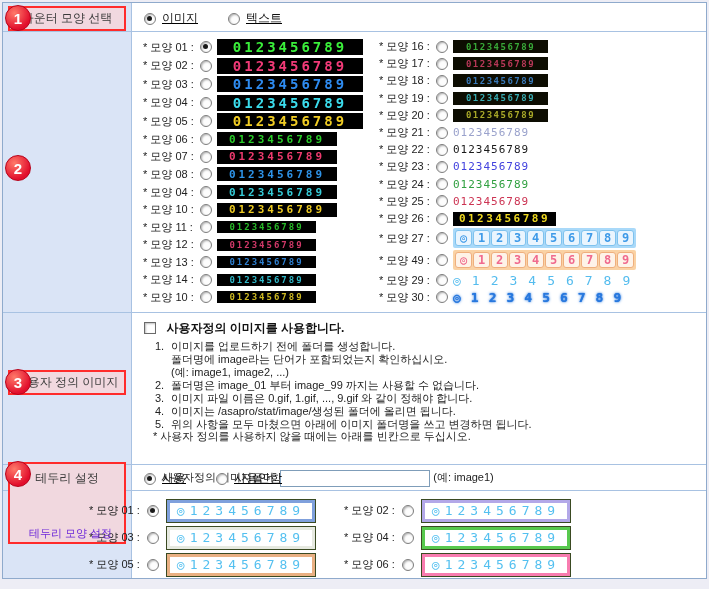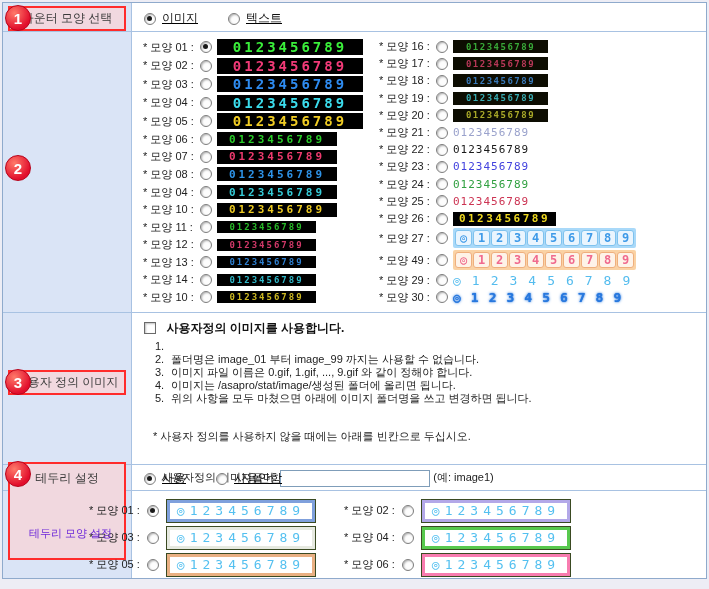"이미지를 업로드하기 전에 폴더를 생성합니다." span { html: none -> <span> <div>이미지를 업로드하기 전에 폴더를 생성합니다.</div> <div>폴더명에 image라는 단어가 포함되었는지 확인하십시오.</div> <div>(예: image1, image2, ...)</div> </span> }
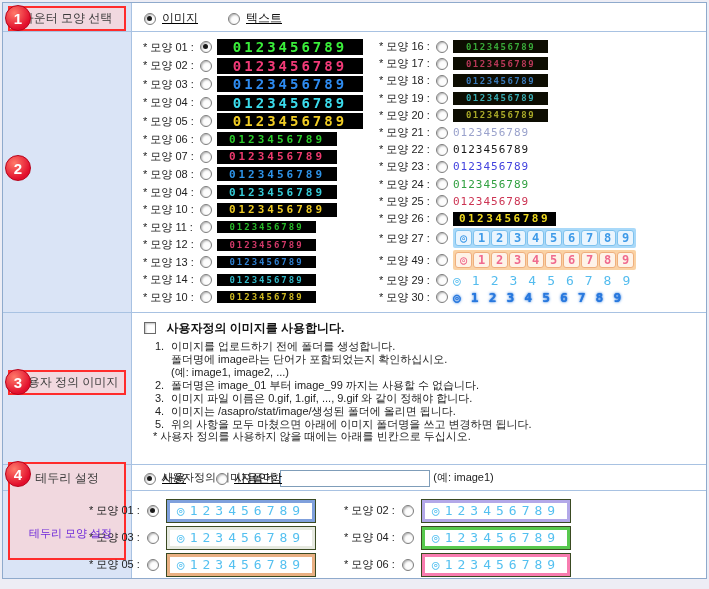"테두리 설정" div.secbox { height: 98px -> 82px }
